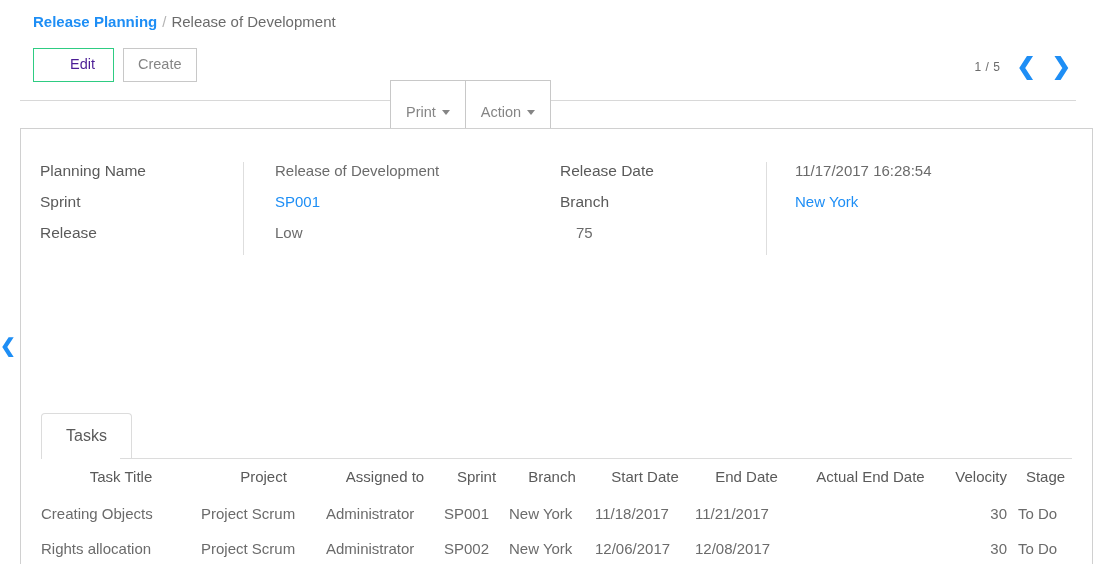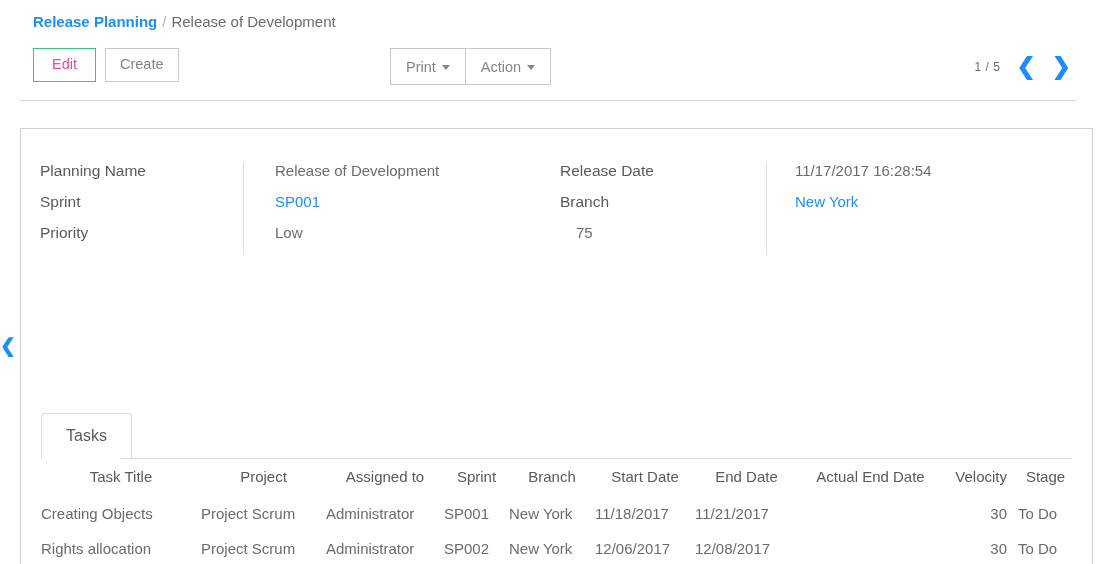"Edit" .btn-edit { color: #ec4899 -> #4c1d95; padding-left: 18px -> 36px }
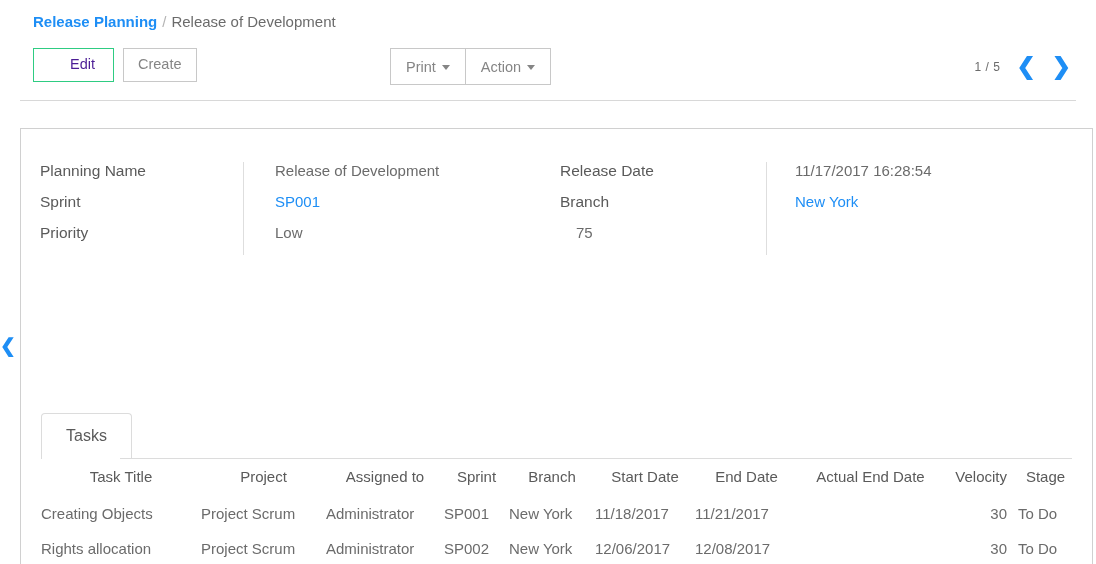"Print" .btn-group .btn { margin-top: none -> 32px; padding: 10px 15px 8px -> 23px 15px 8px }
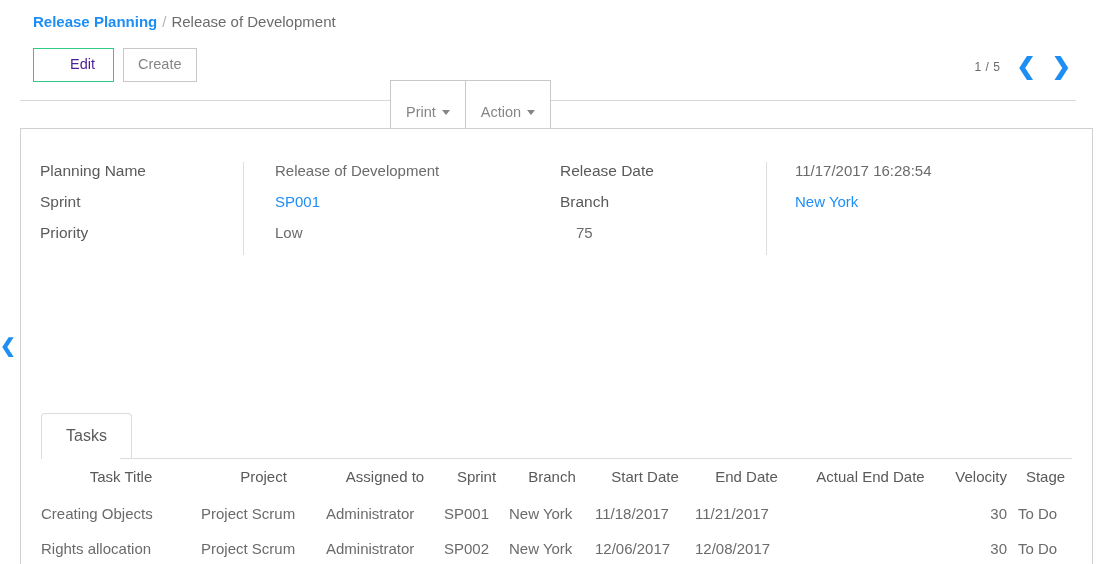"Priority" span.field-label { text: Priority -> Release }
